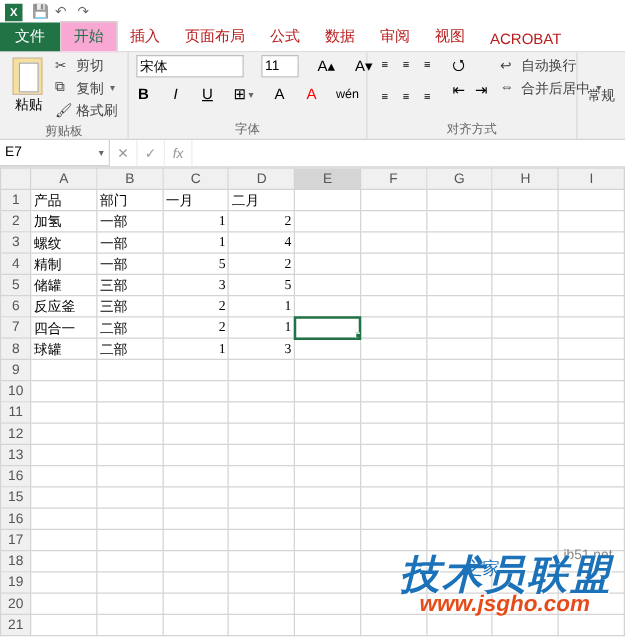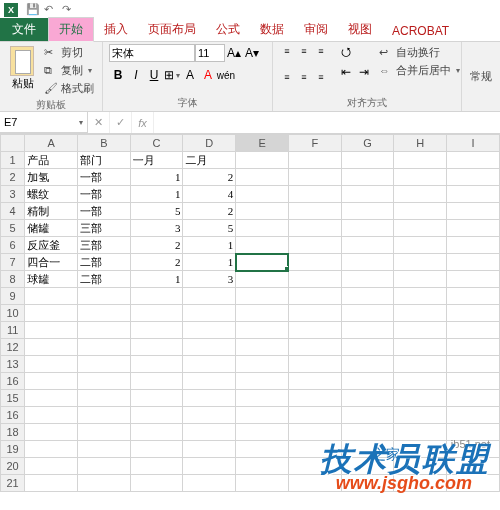"宋体" .font-row { gap: 0 -> 14px }
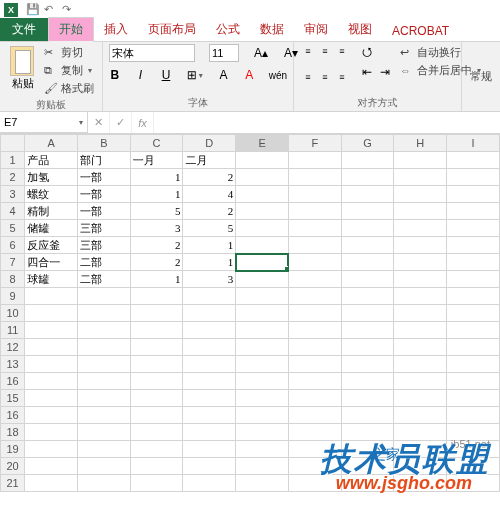"17" tr { html: none -> <tr> <th>17</th> <td></td> <td></td> <td></td> <td></td> <td></td> <td></td> <td></td> <td></td> <td></td> </tr> }
